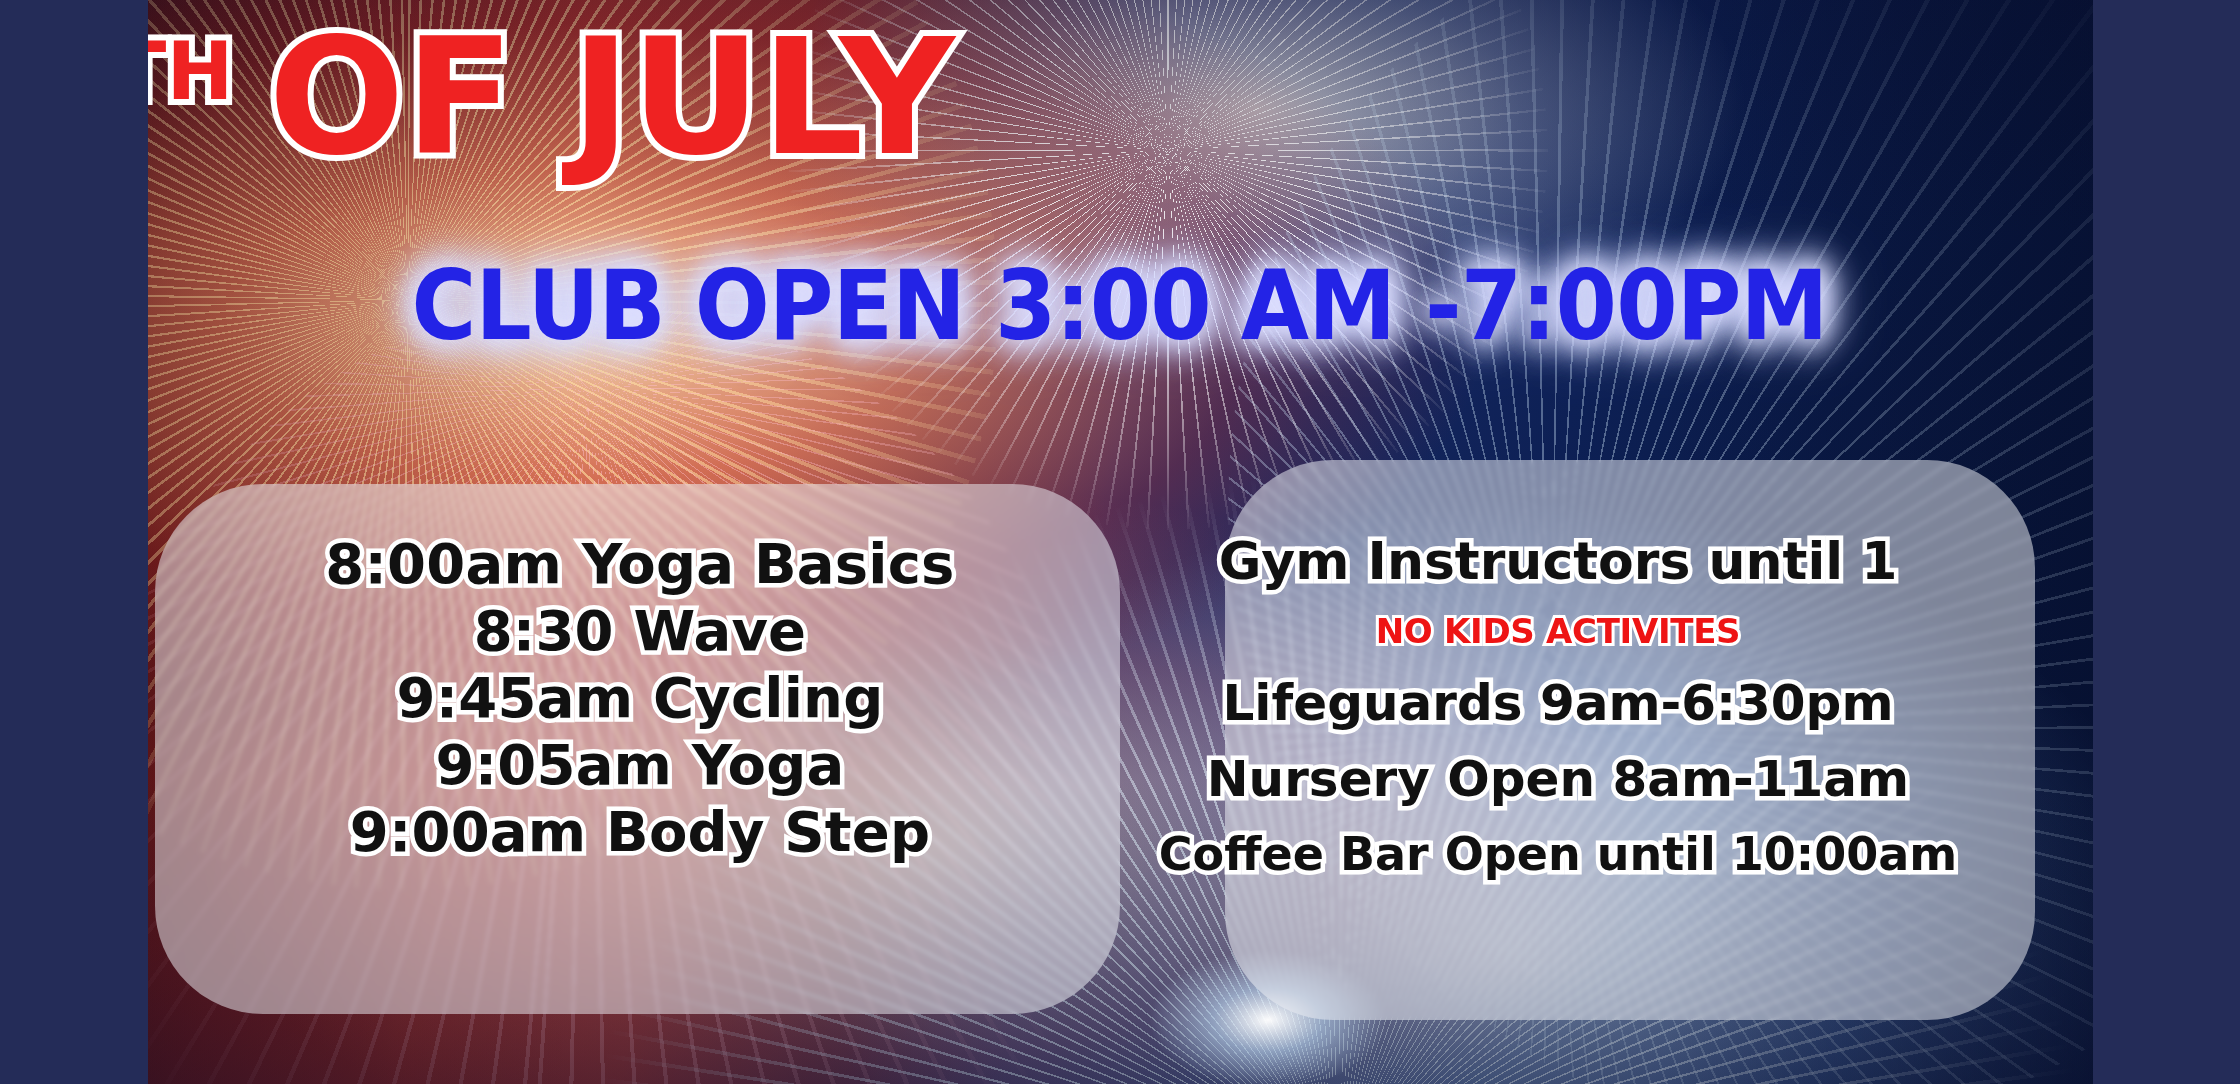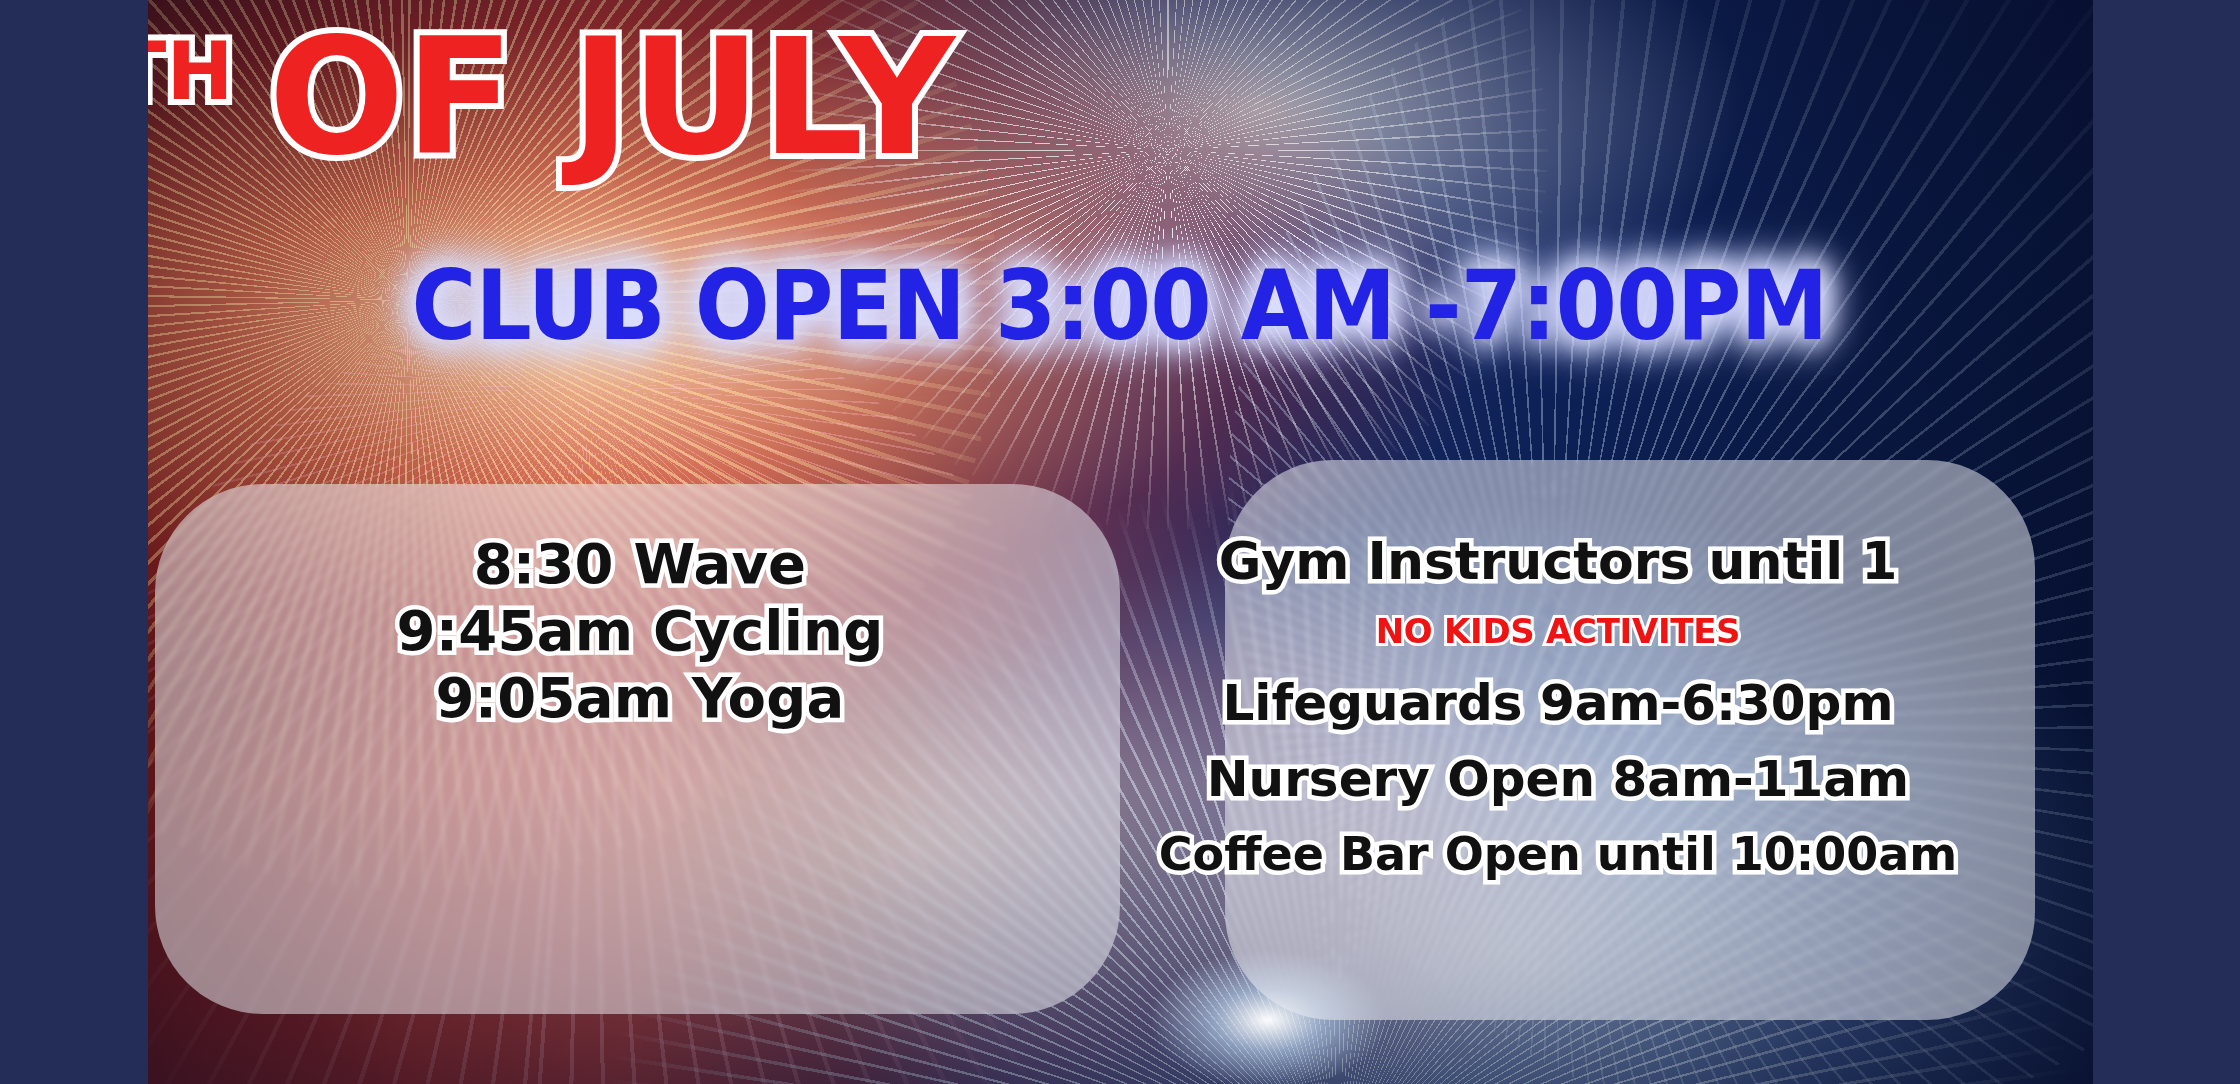"8:00am Yoga Basics" div.ln { html: none -> <div>8:00am Yoga Basics</div> }
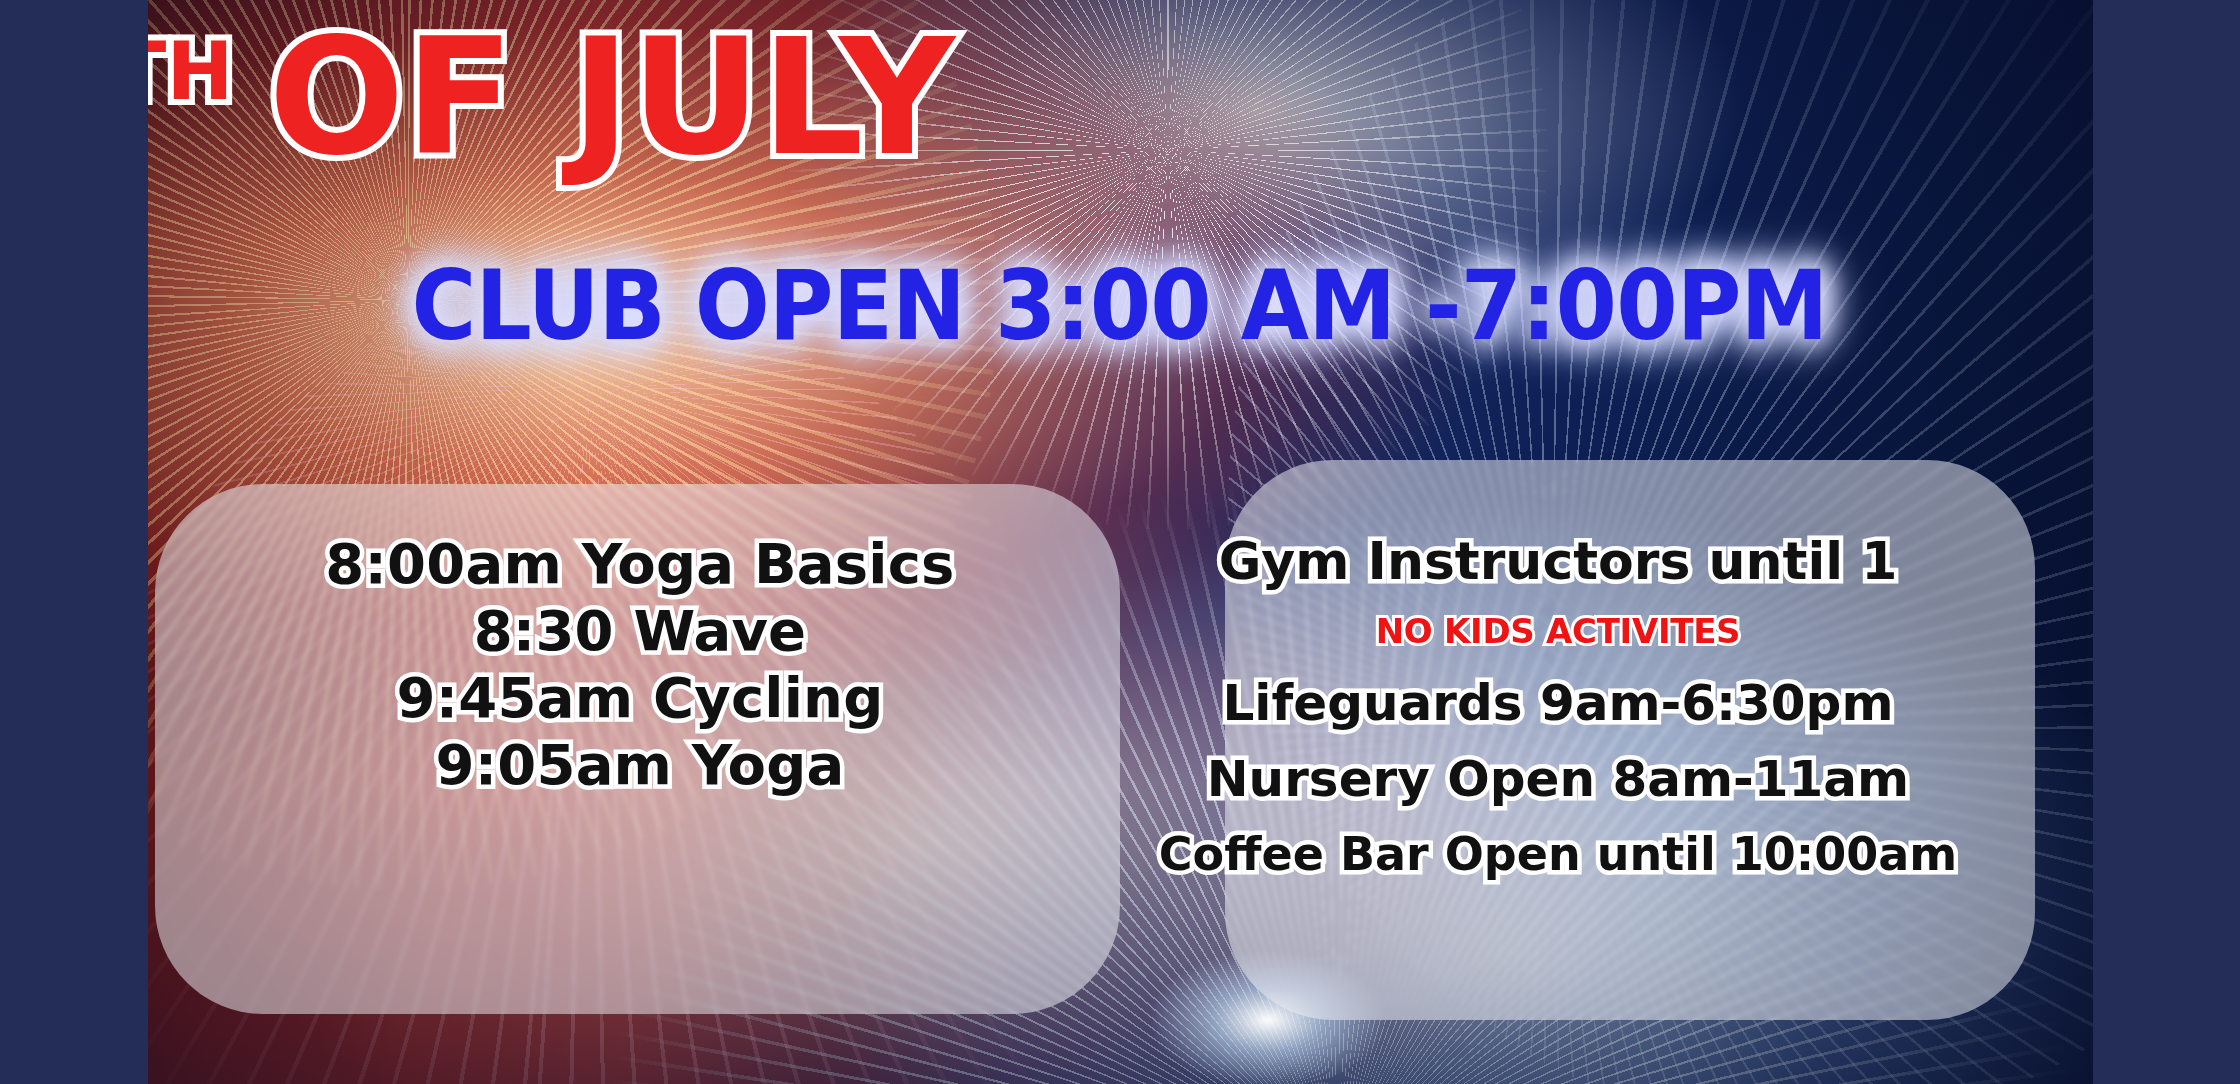"9:00am Body Step" div.ln { html: none -> <div>9:00am Body Step</div> }
